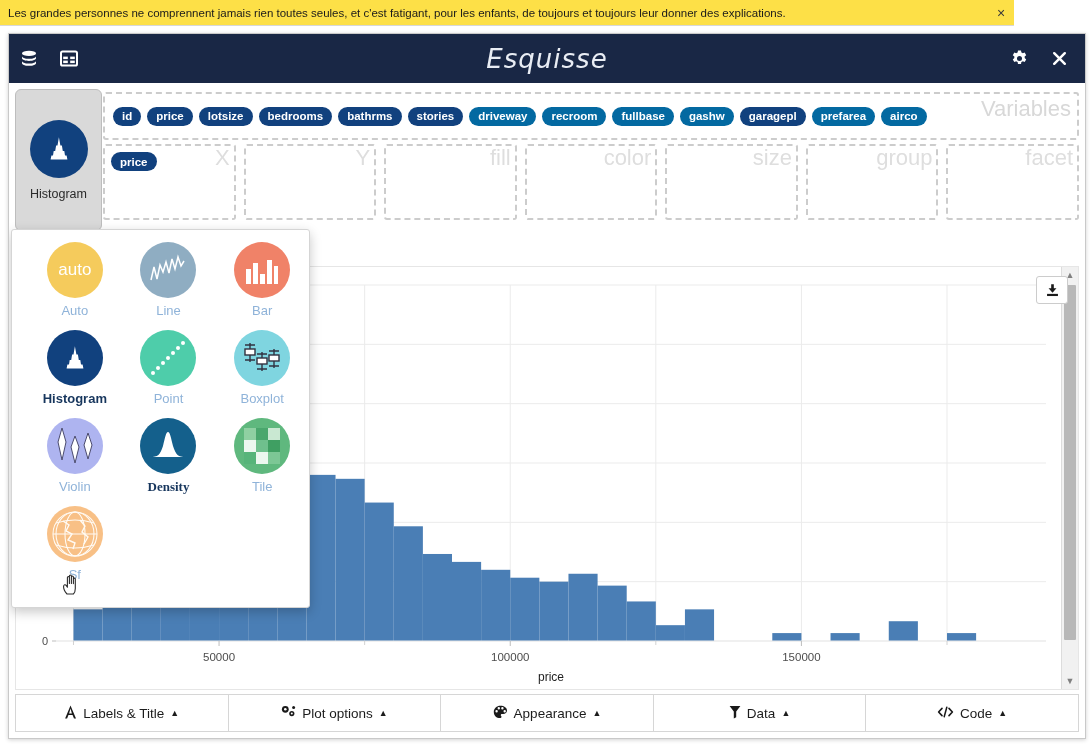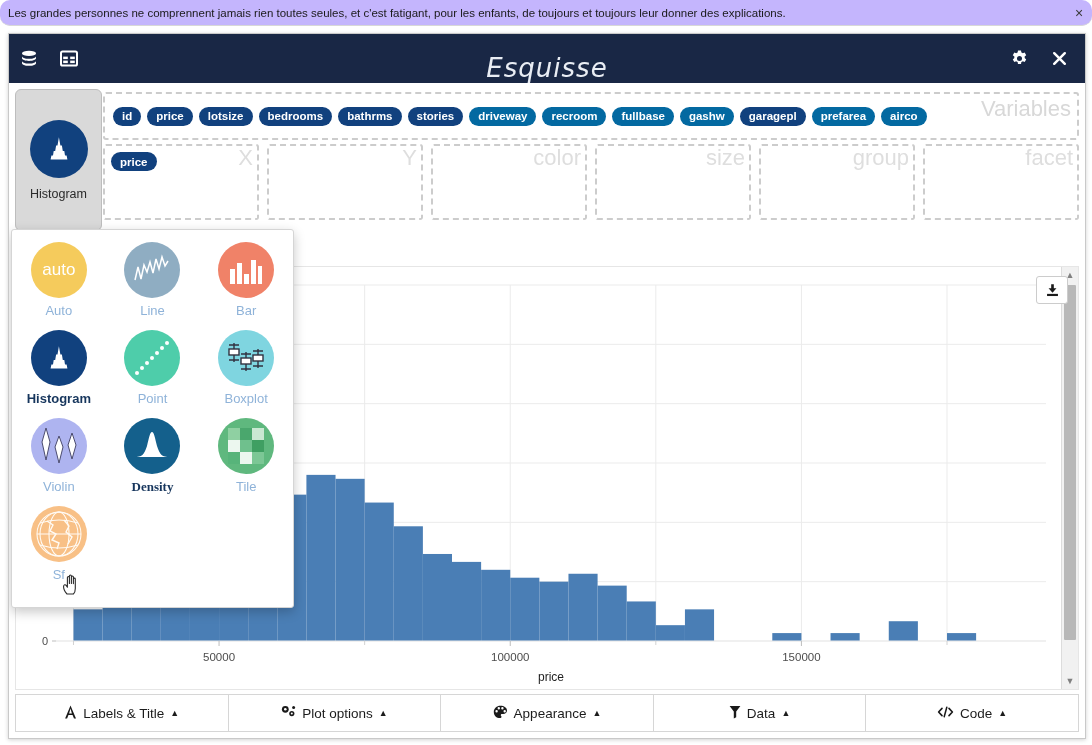"Les grandes personnes ne comprennent" #banner { background: #c4b5fd -> #fde047; border-radius: 10px -> none; width: 1092px -> 1014px }
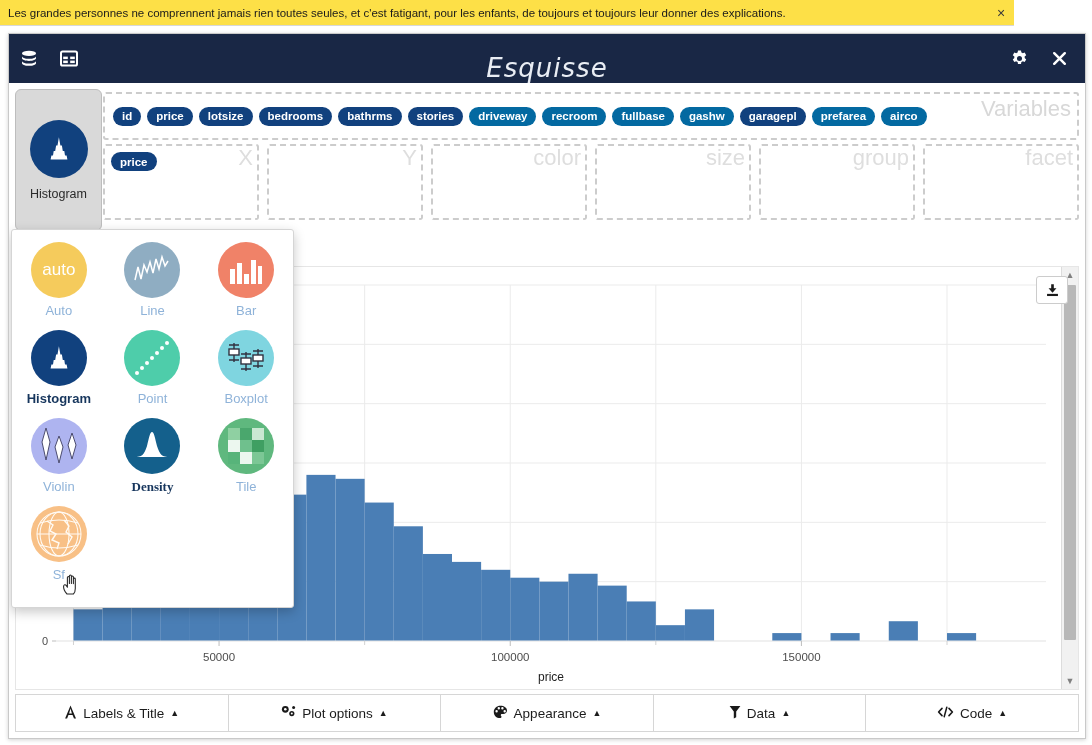"Esquisse" #brand { align-items: flex-end -> center }
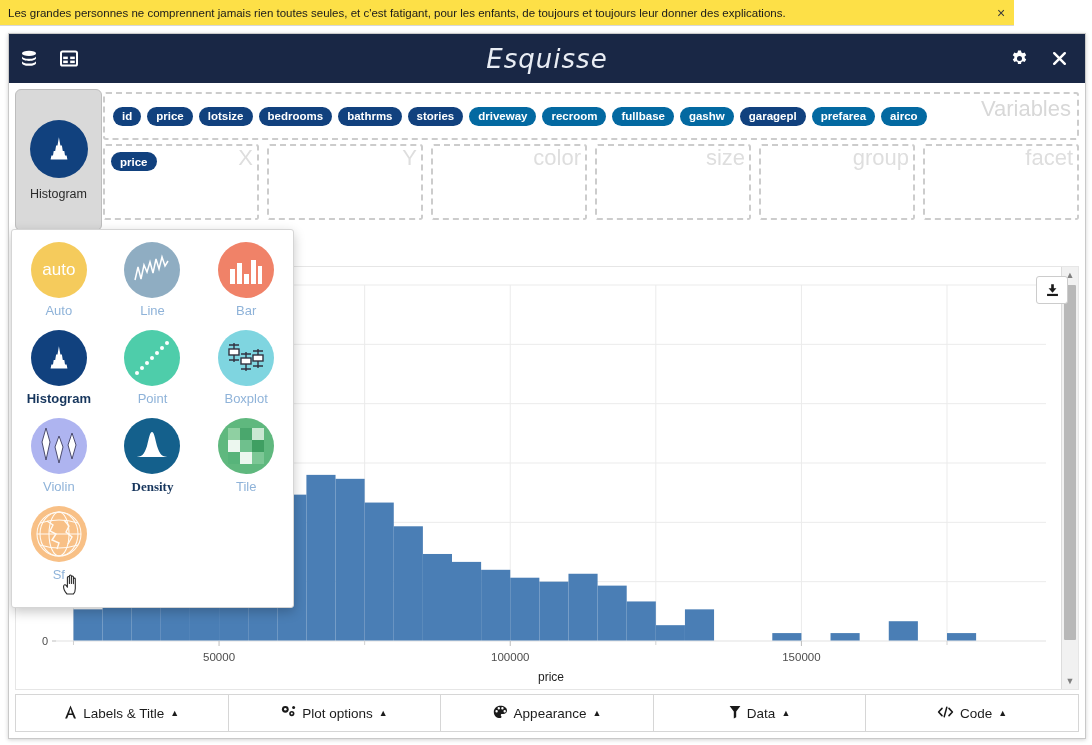"fill" div.dz { html: none -> <div> <div>fill</div> </div> }
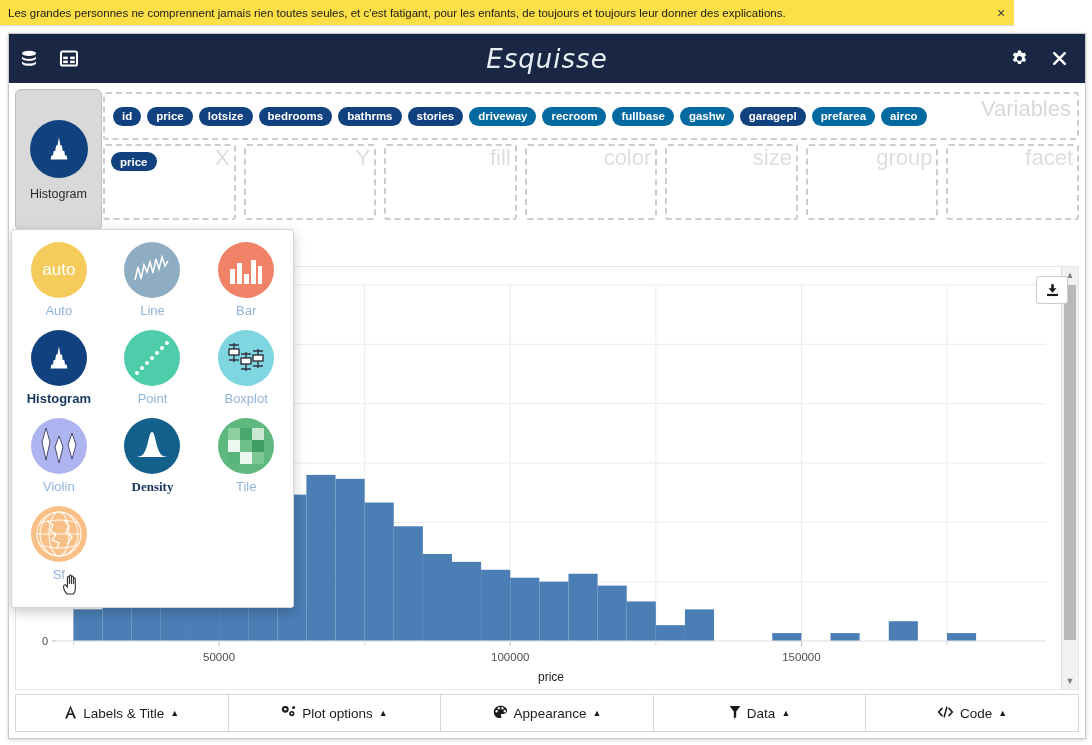"auto" #geom-menu { padding: 12px 0 0 0 -> 12px 0 0 16px }
